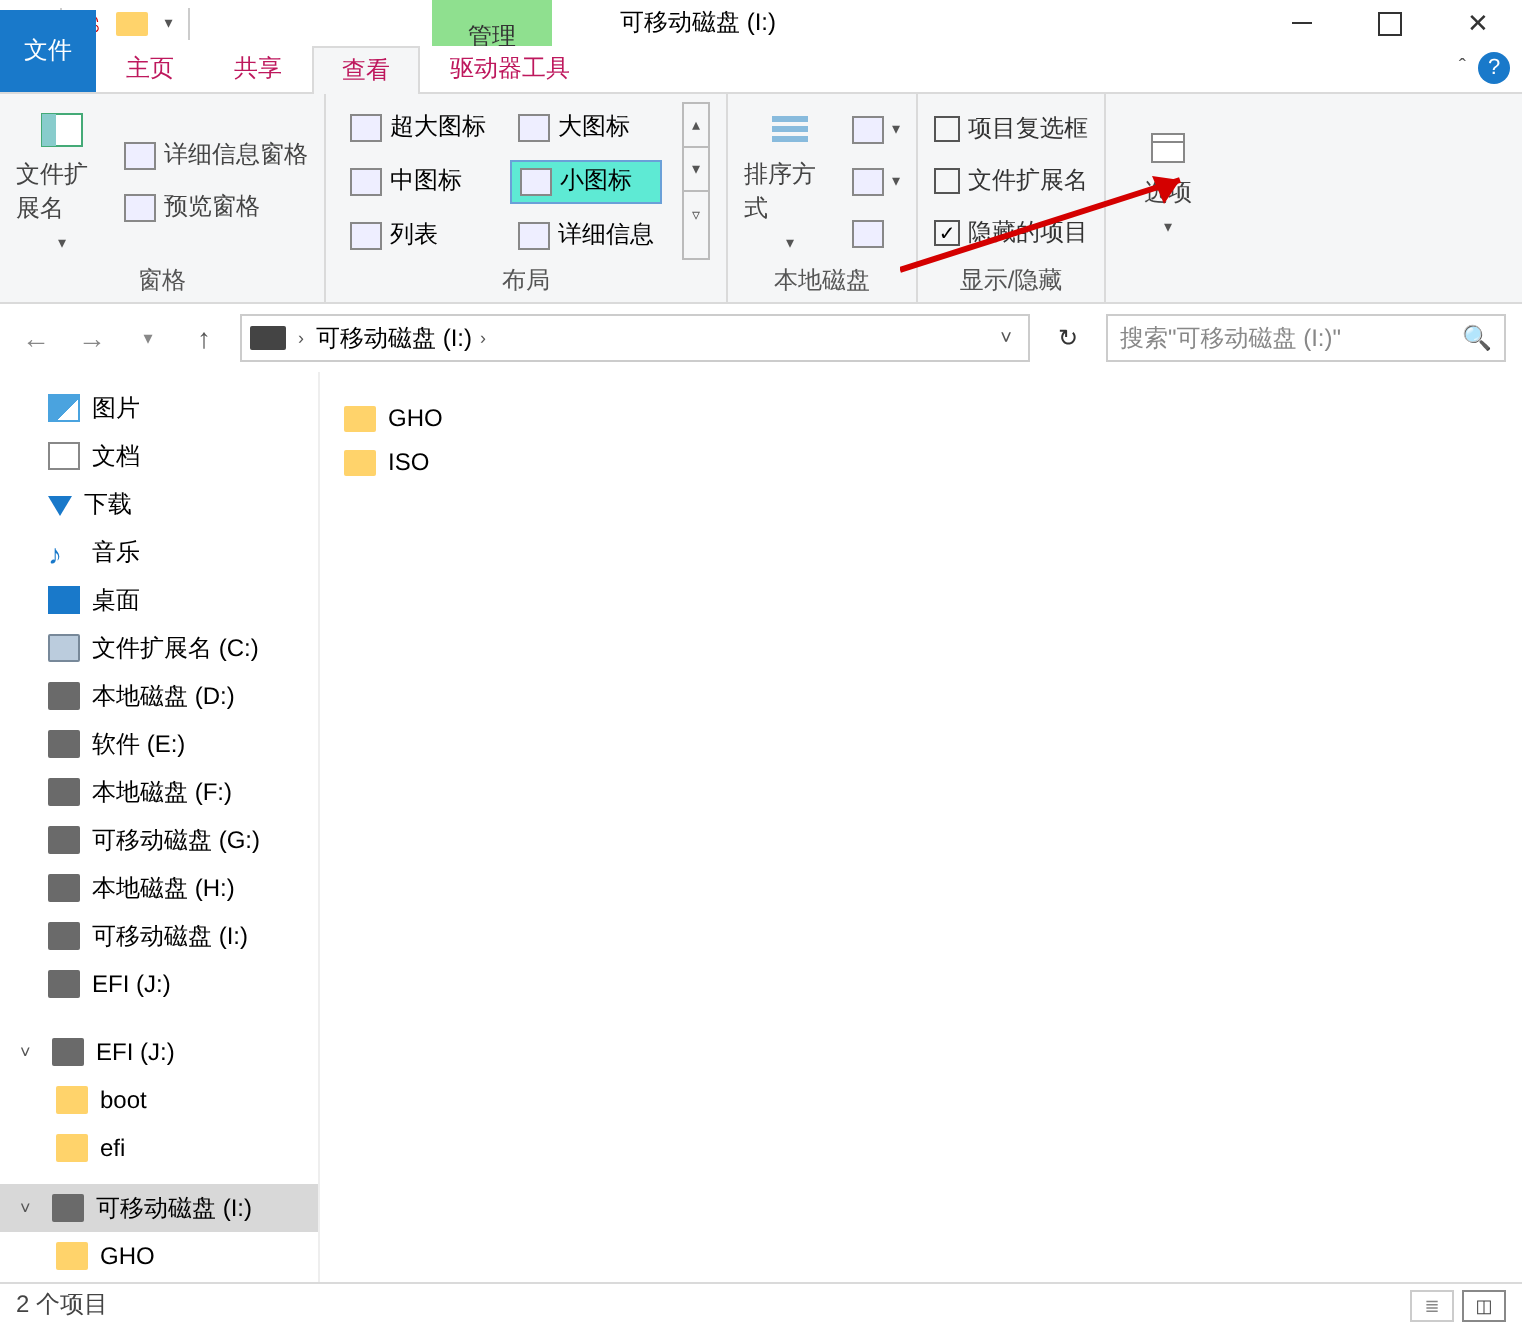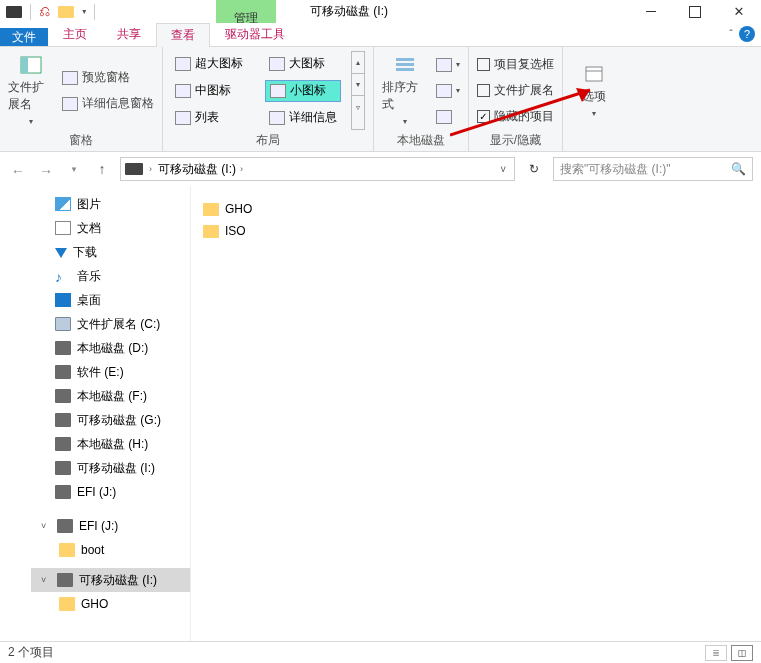"文件" .tab-file { height: 18px -> 41px }
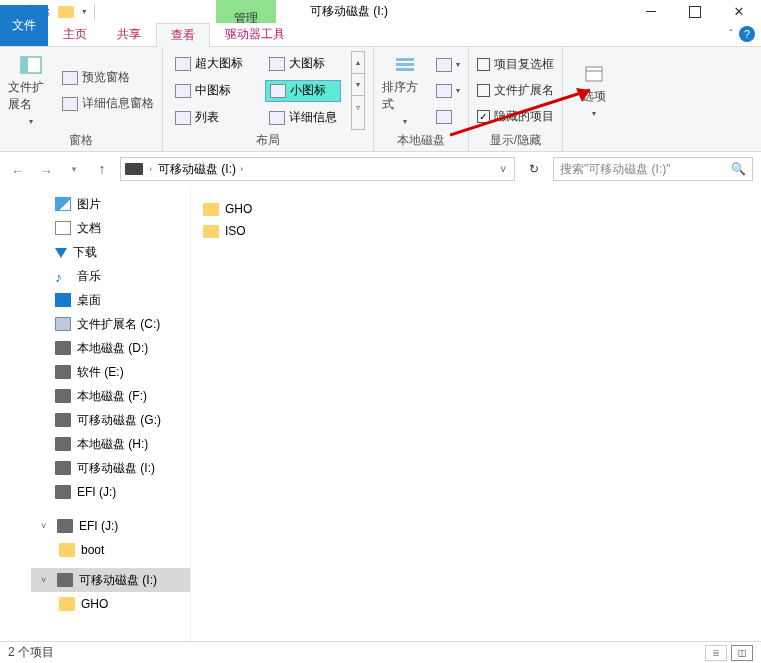"超大图标" .layout-grid { gap: 2px 18px -> 2px 8px }
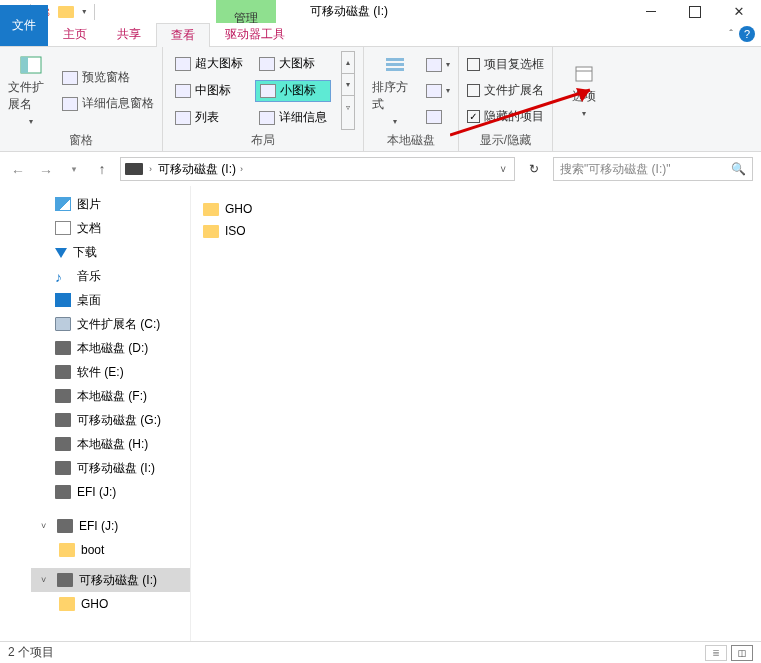"预览窗格" div.small-row { order: before "详细信息窗格" -> after "详细信息窗格" }
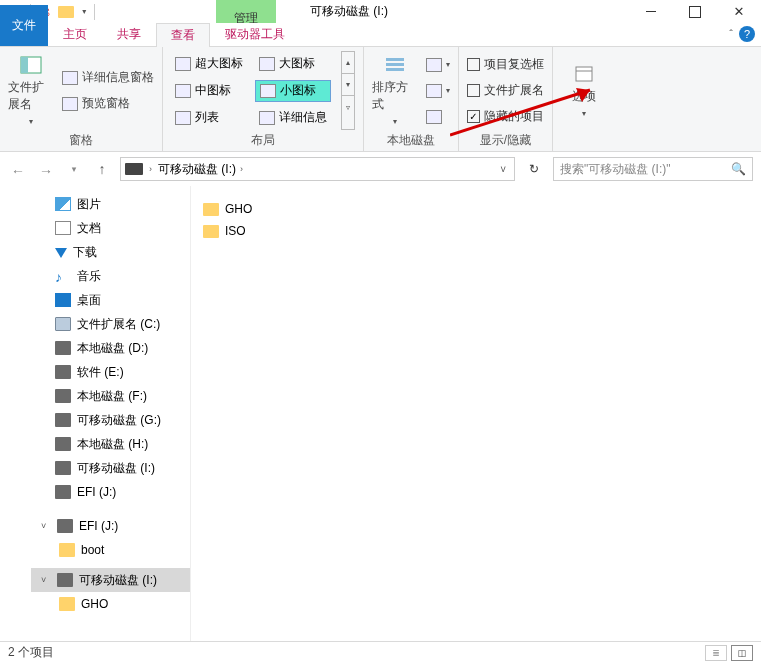"图片" .body { padding-left: 31px -> none }
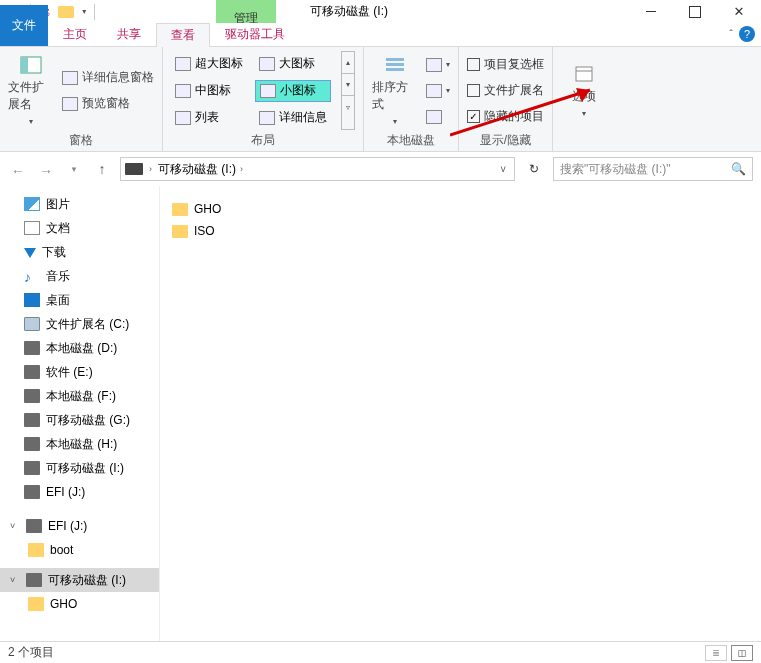"efi" div.tree-item { html: none -> <div> <span></span> <span>efi</span> </div> }
